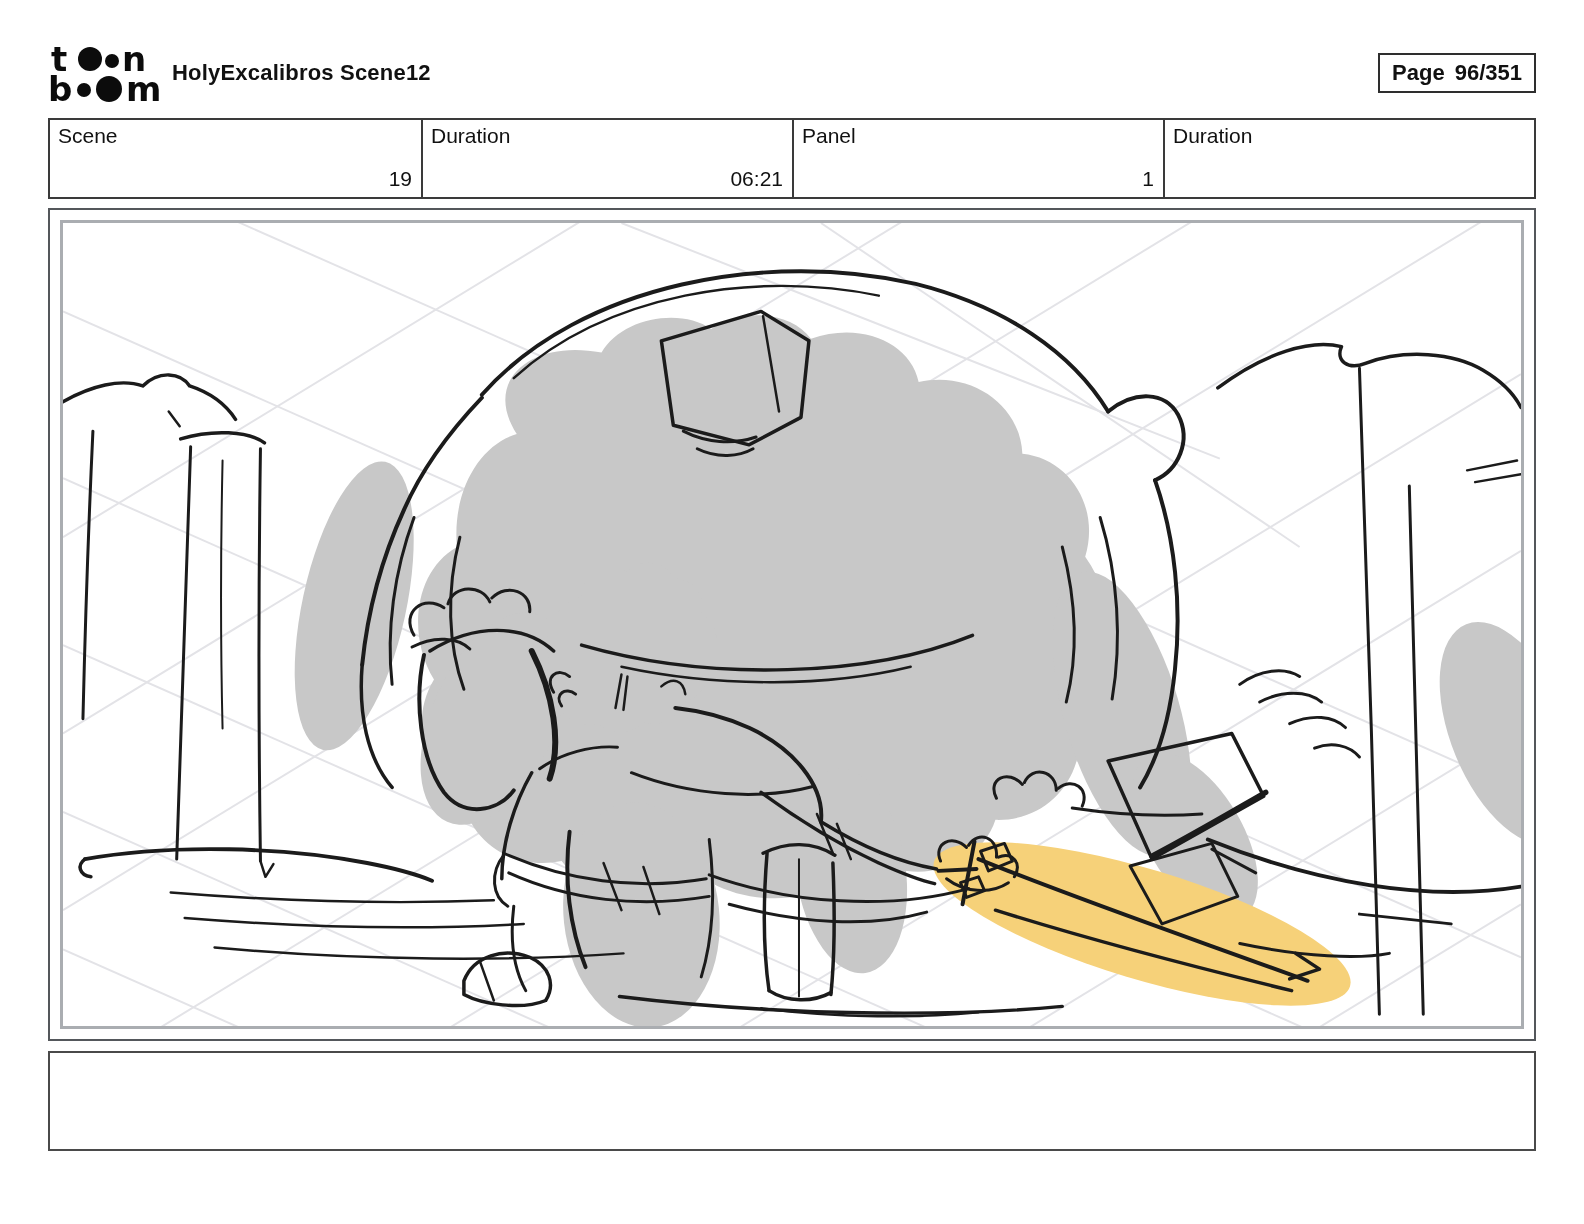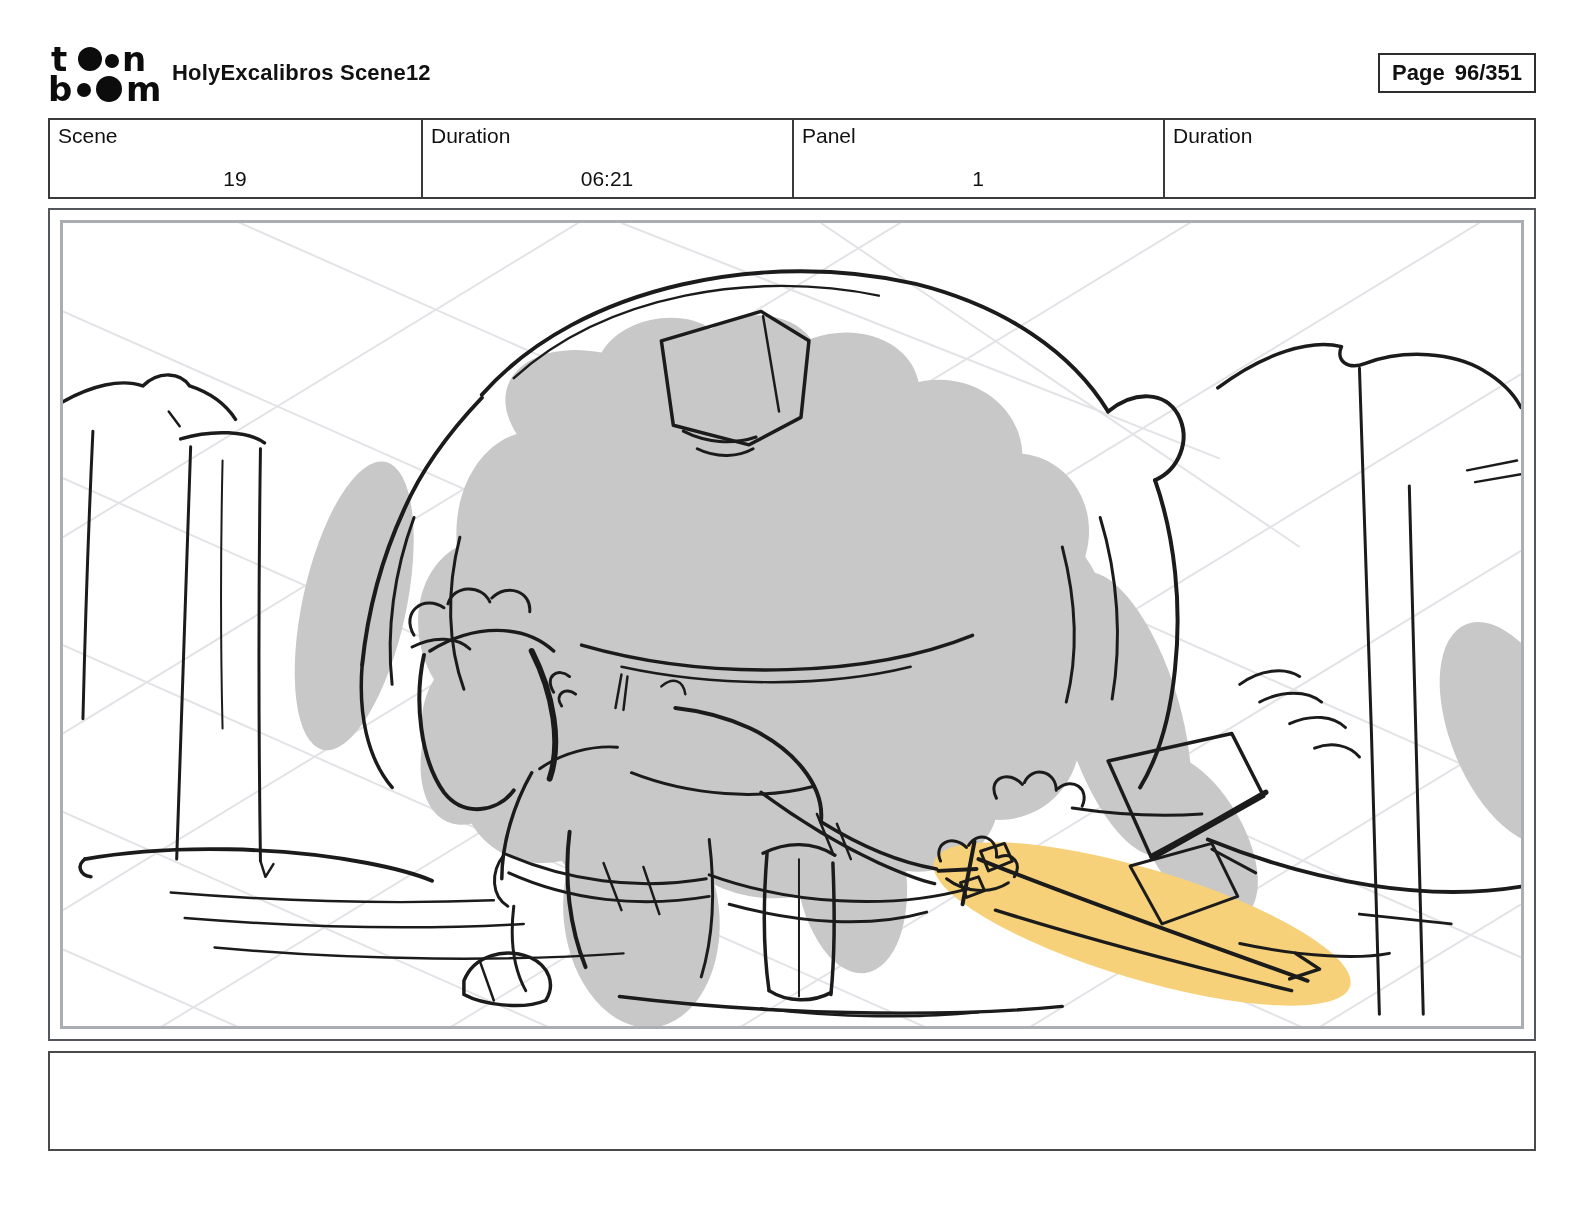"19" .cell .val { text-align: center -> right }
